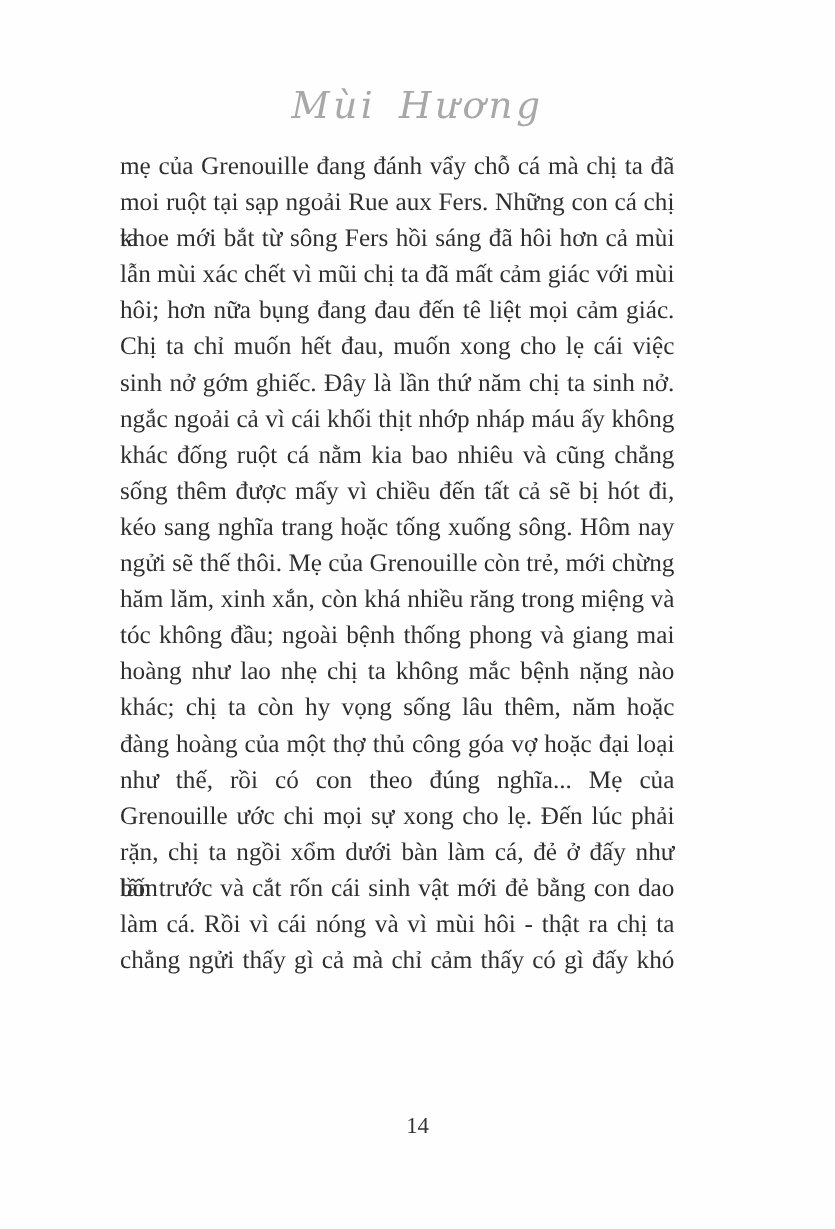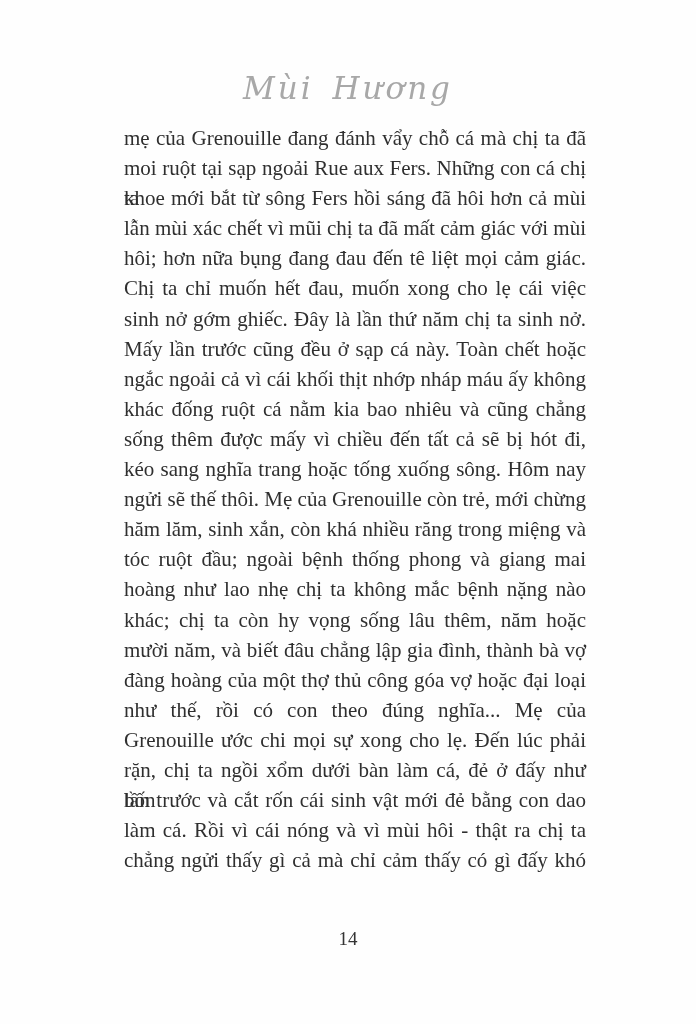"mẹ của Grenouille đang đánh" .body-text { left: 124px -> 100px }
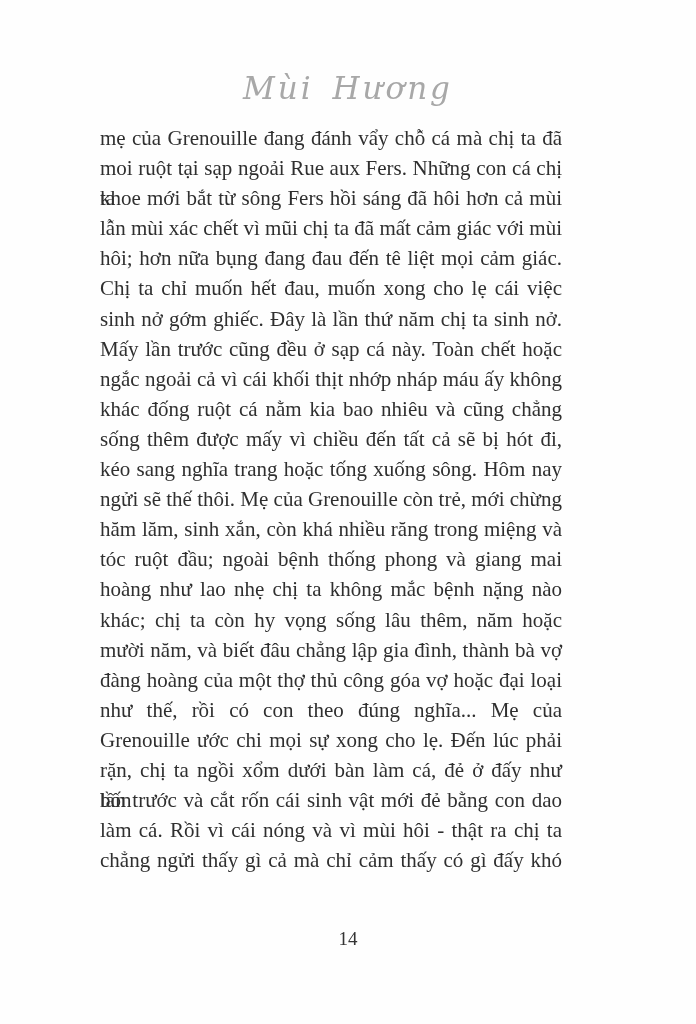"Mấy lần trước cũng đều" div.line { html: <div>Mấy lần trước cũng đều ở sạp cá này. Toàn chết hoặc</div> -> none }
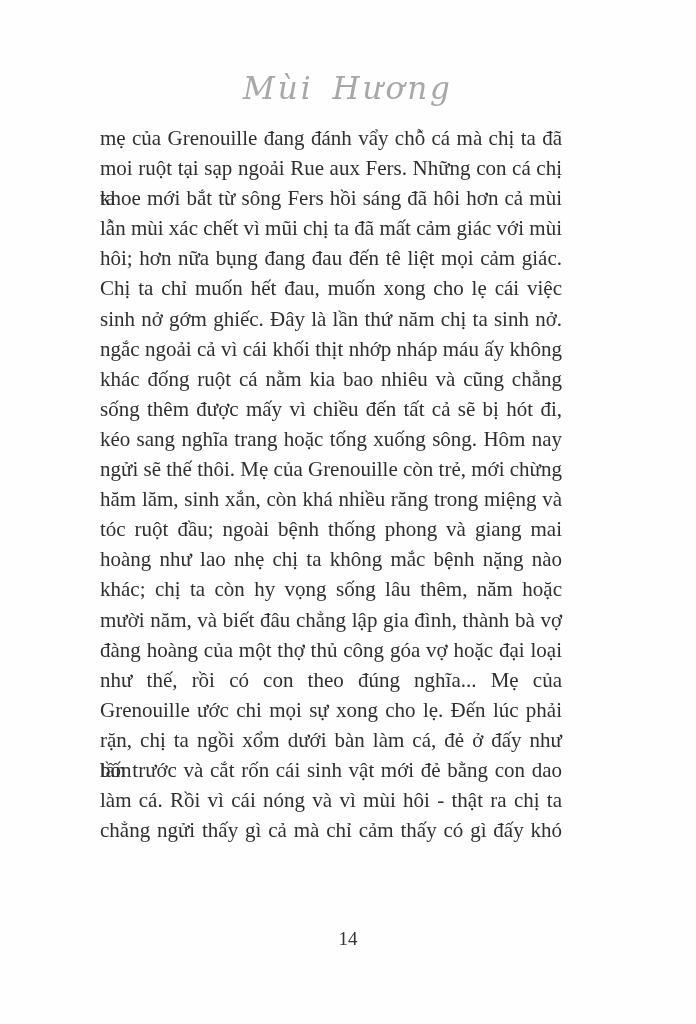"hăm lăm, sinh xắn, còn" div.line { text: sinh -> xinh }
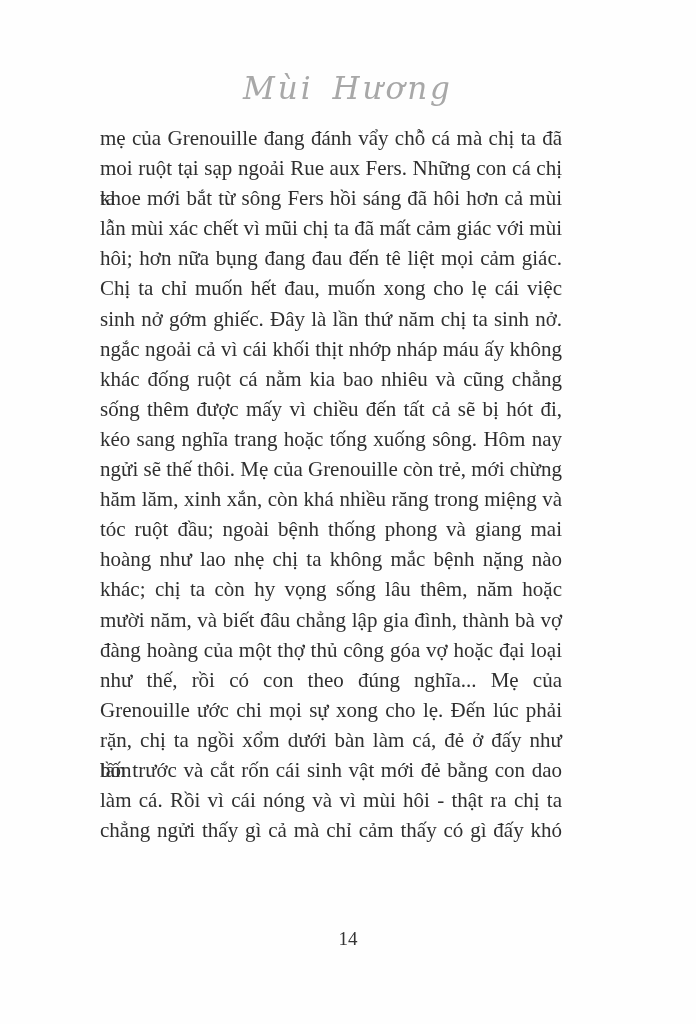"tóc ruột đầu; ngoài bệnh" div.line { text: ruột -> không }
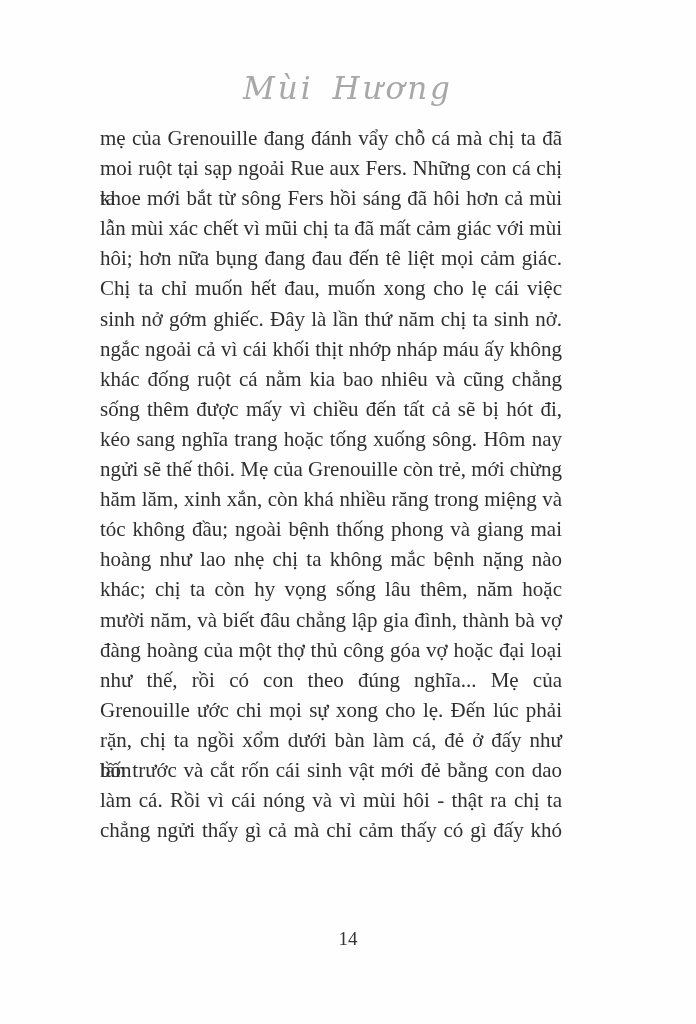"mười năm, và biết đâu" div.line { html: <div>mười năm, và biết đâu chẳng lập gia đình, thành bà vợ</div> -> none }
